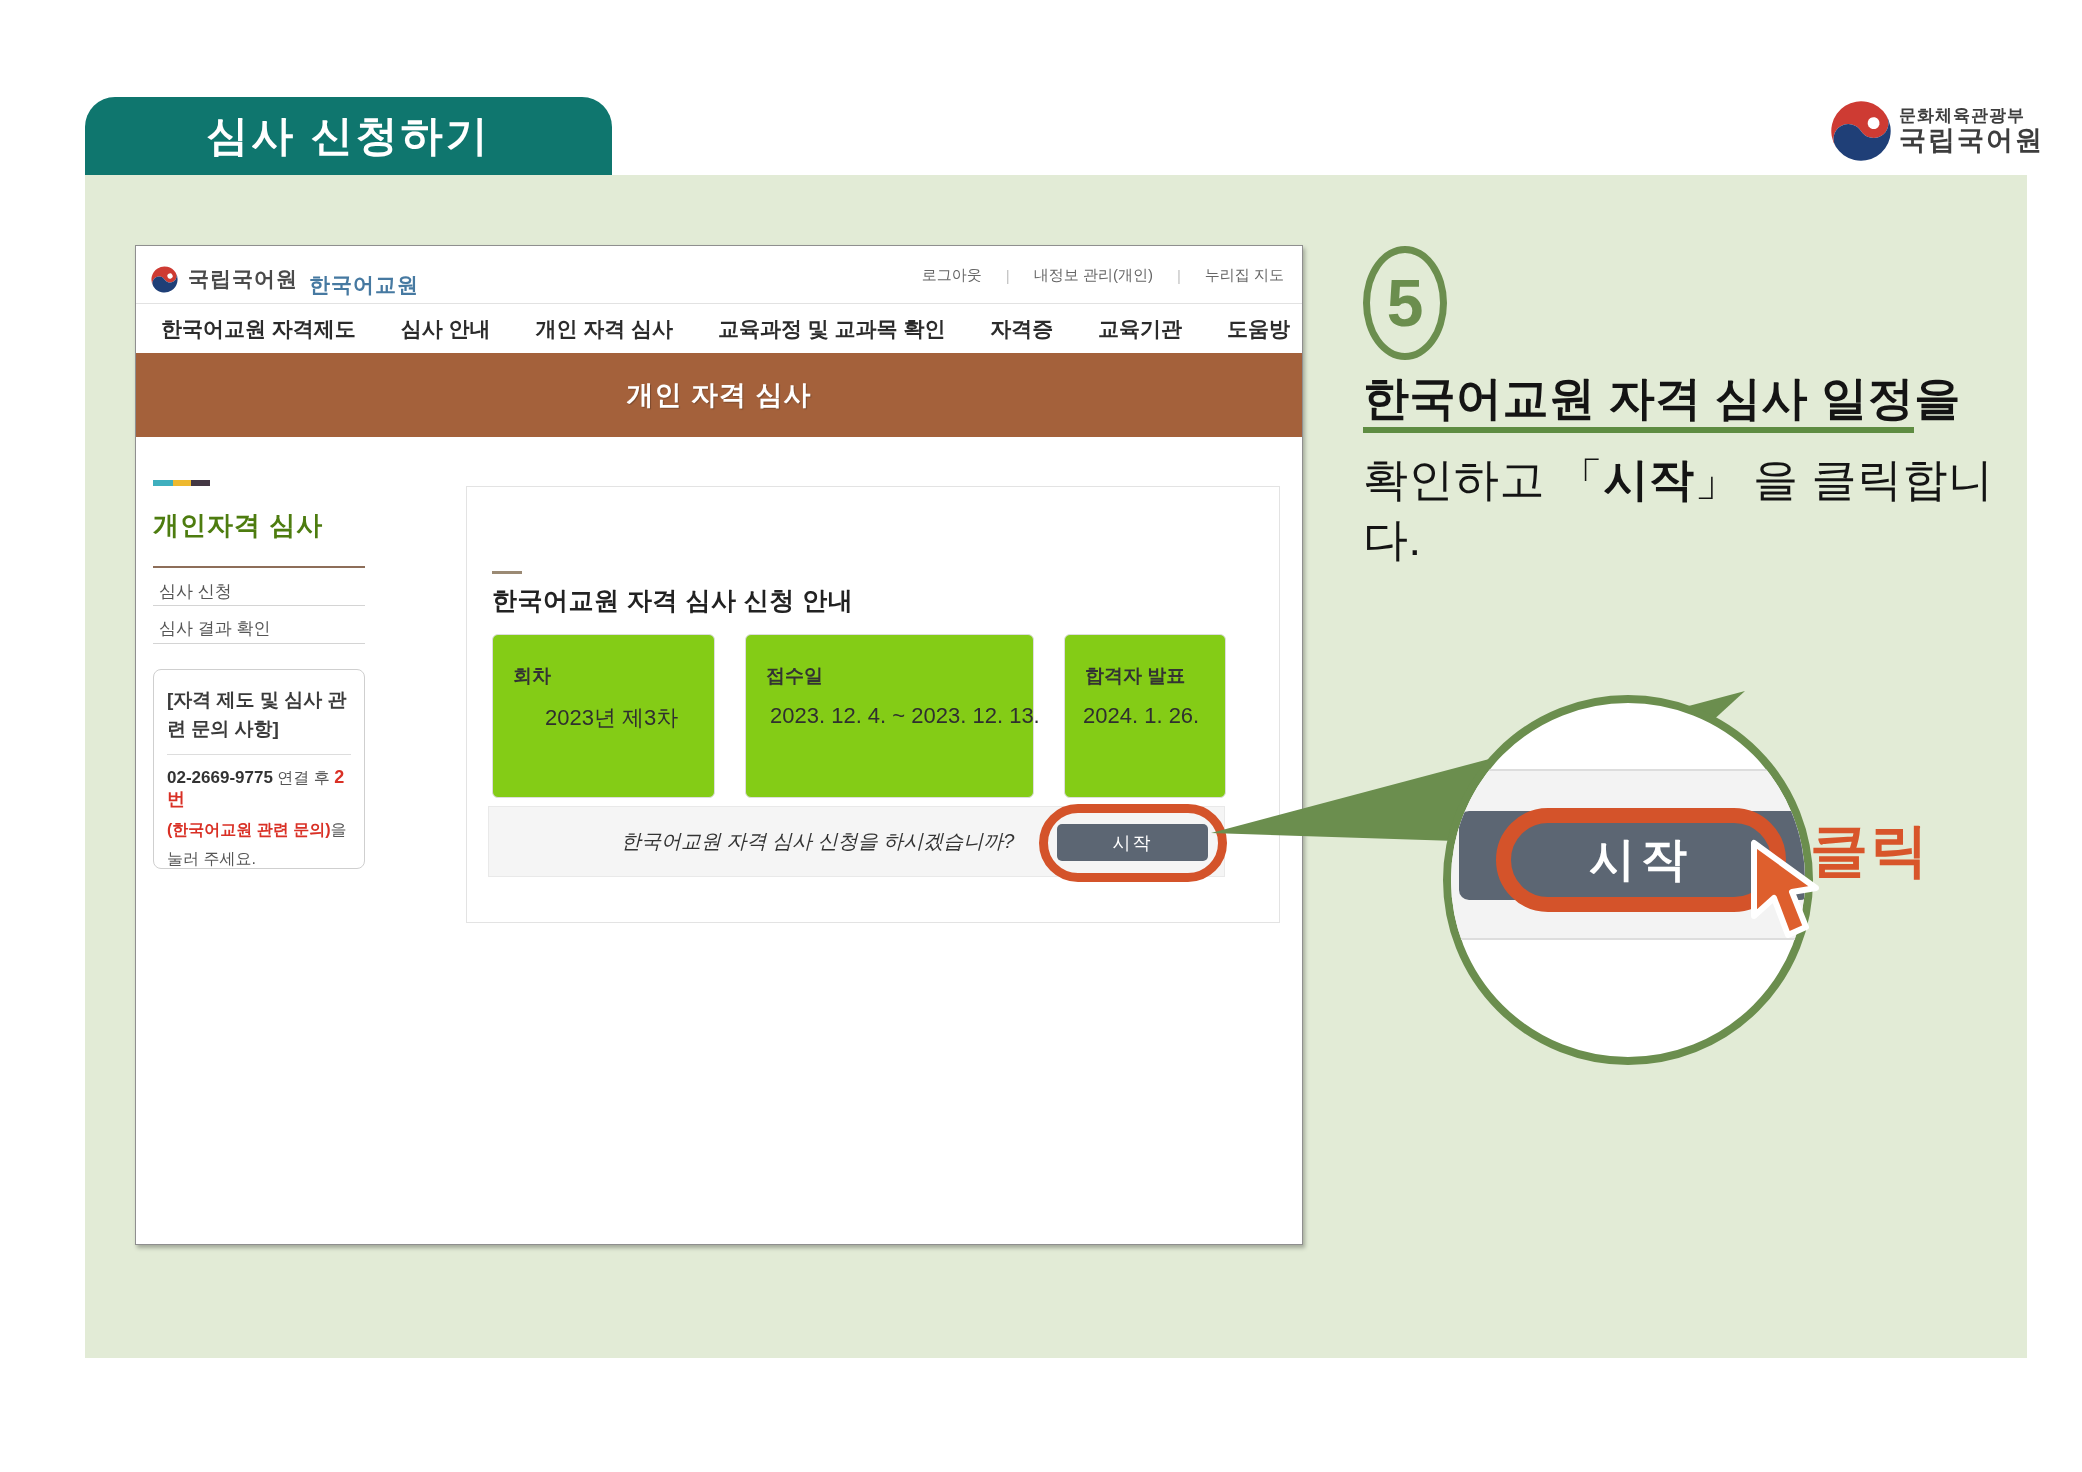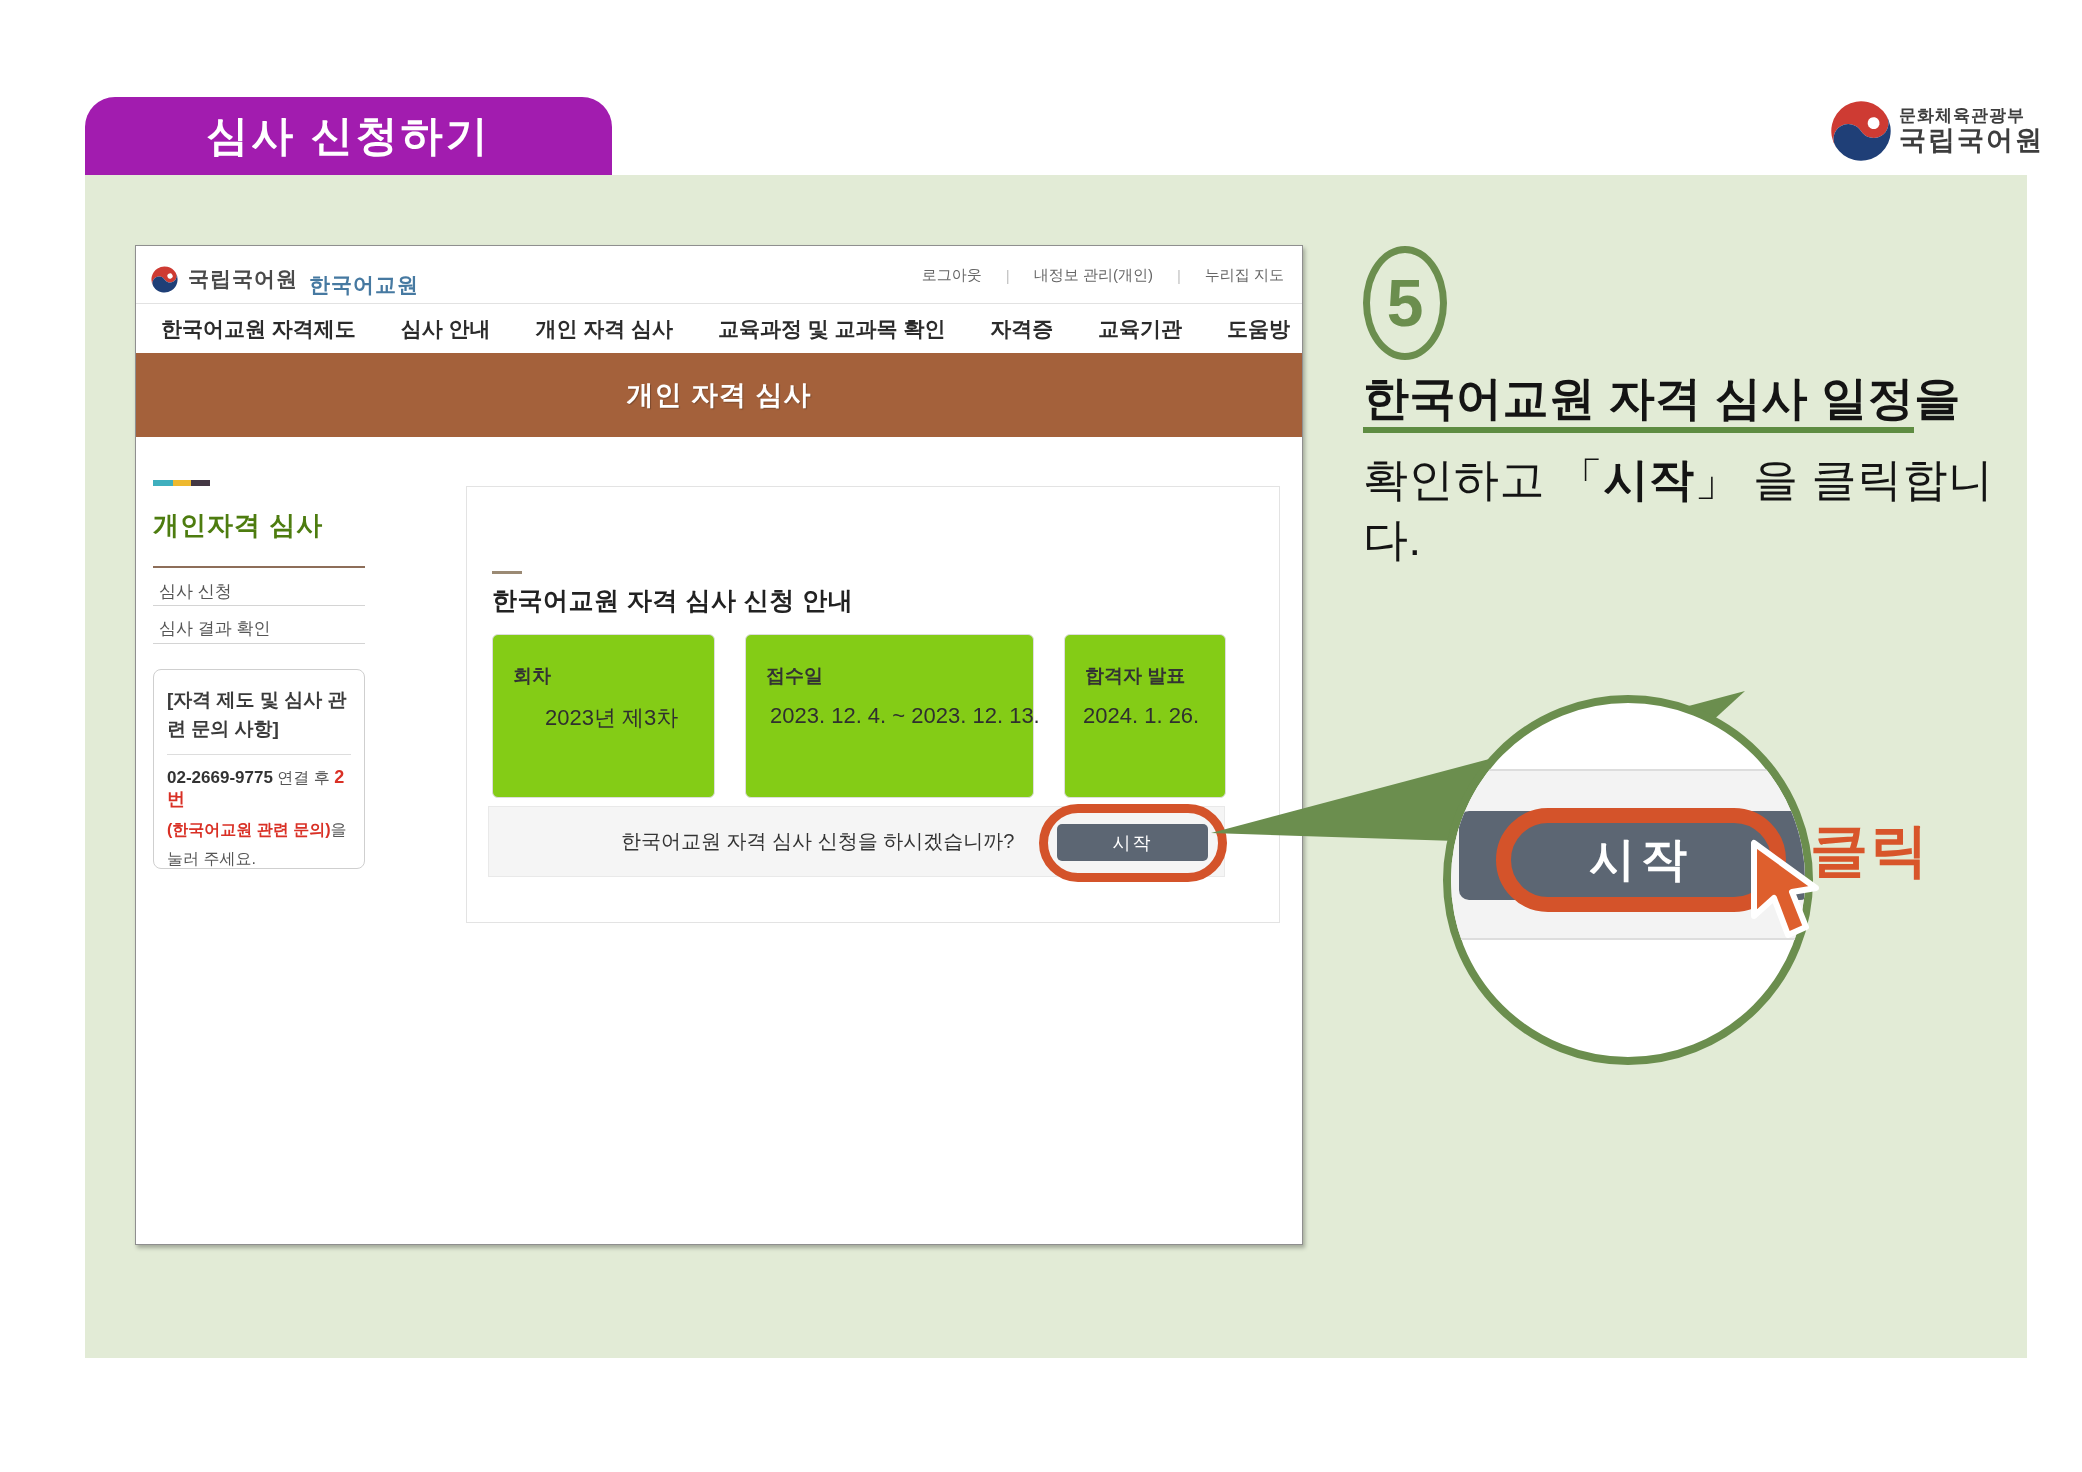"심사 신청하기" .title-banner { background: #a21caf -> #0f766e }
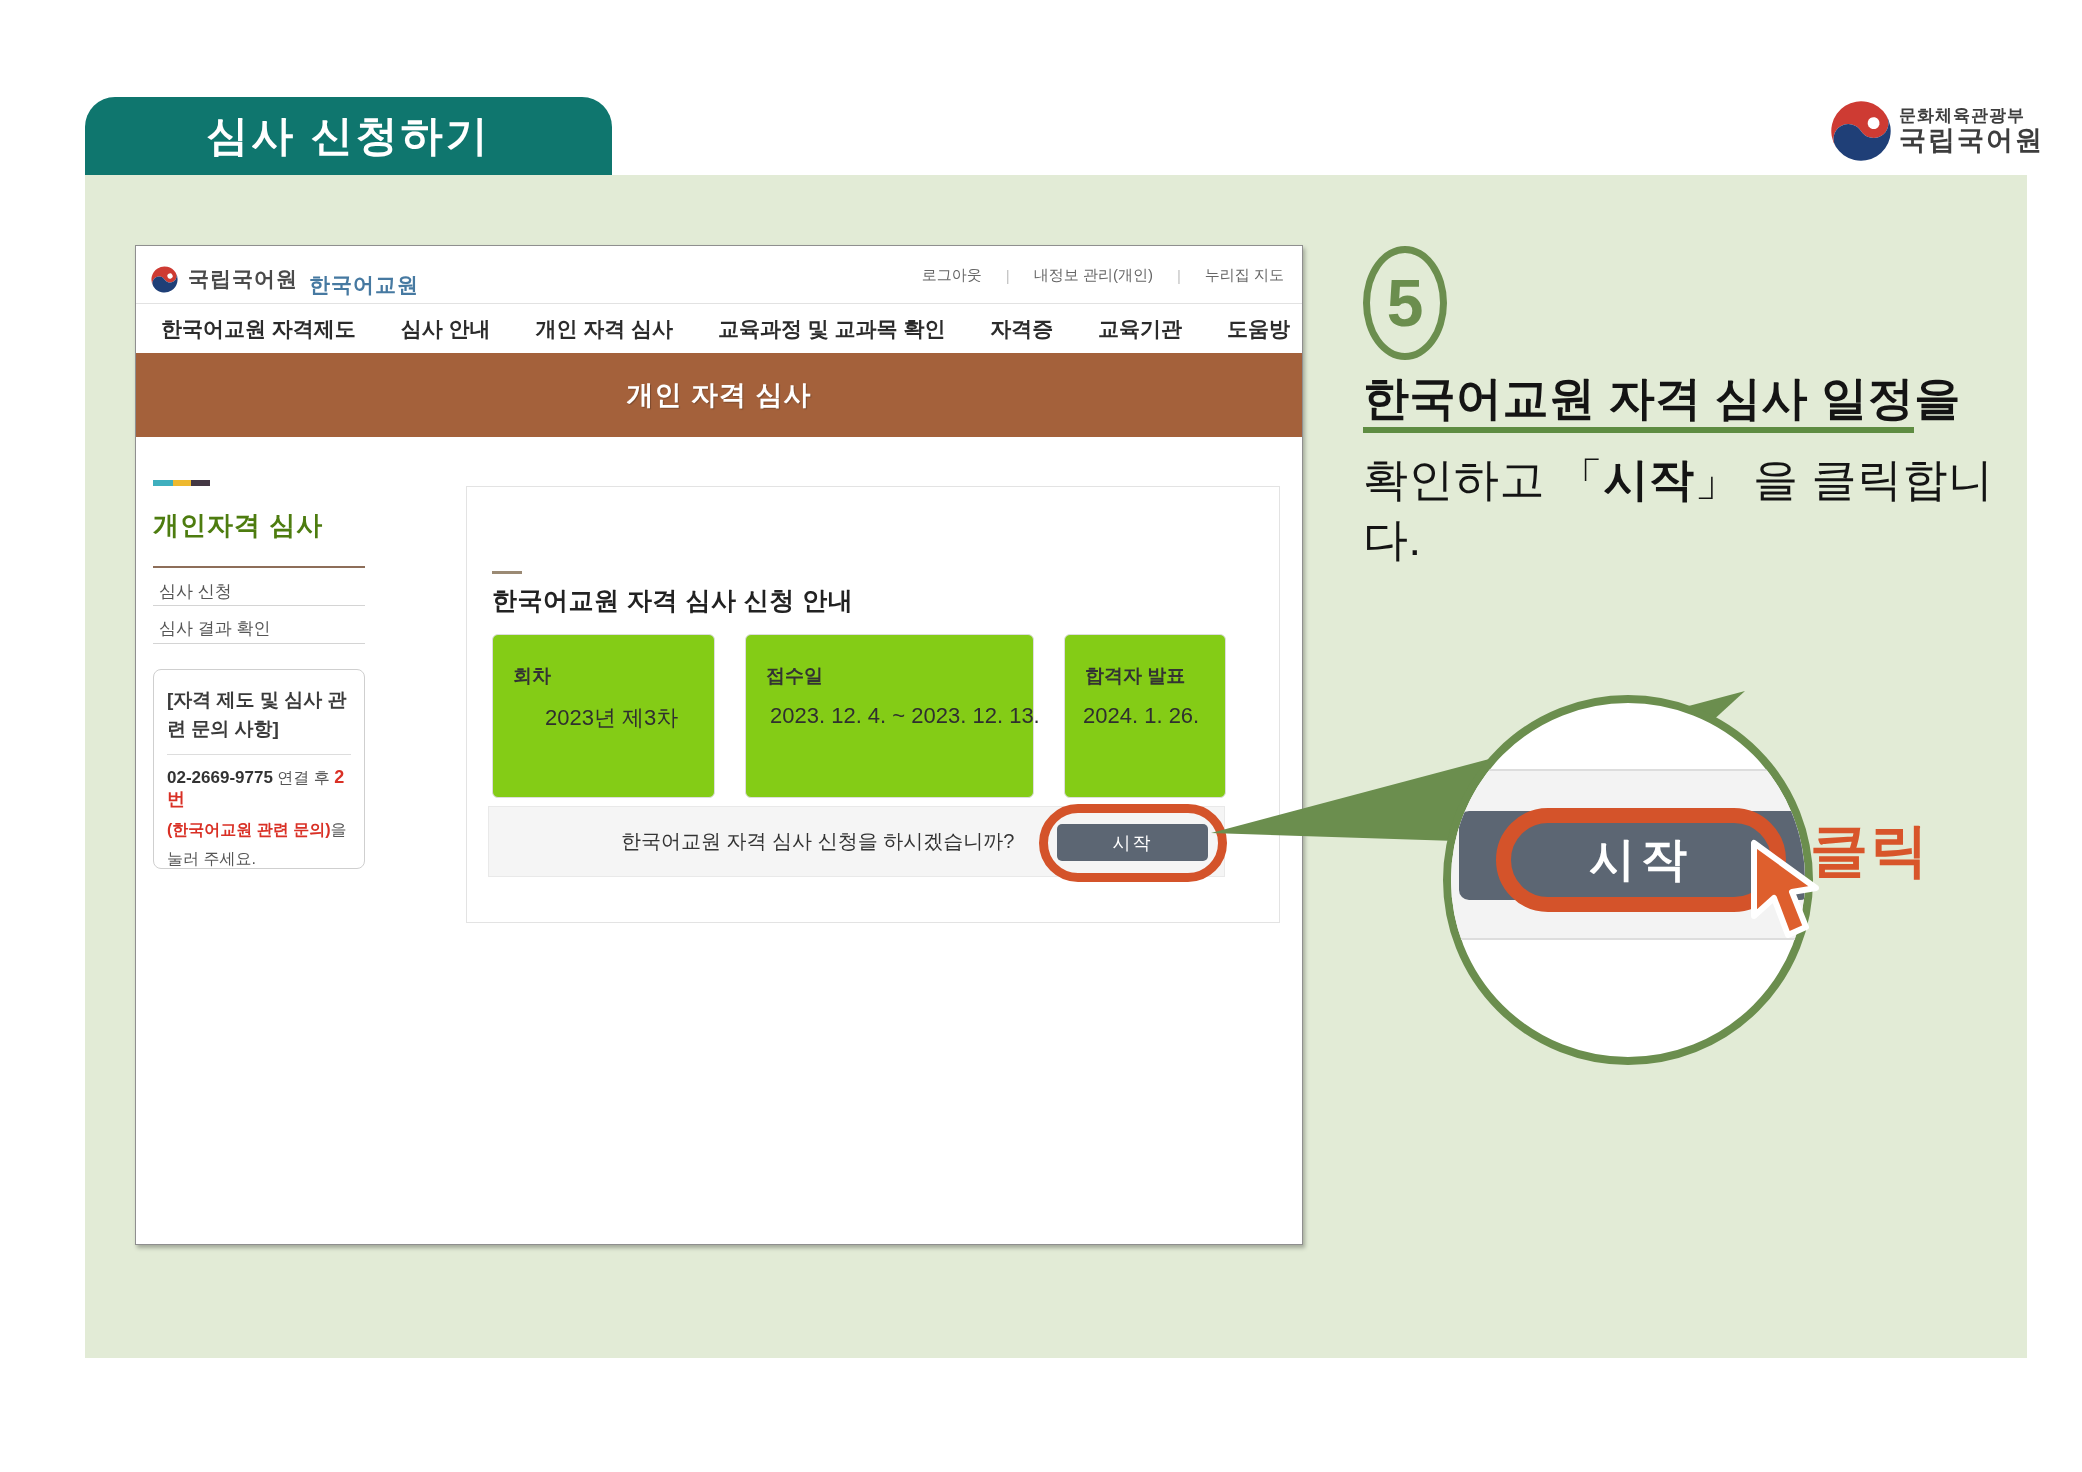"한국어교원 자격 심사 신청을 하시겠습니까?" .qtext { font-style: none -> italic }
